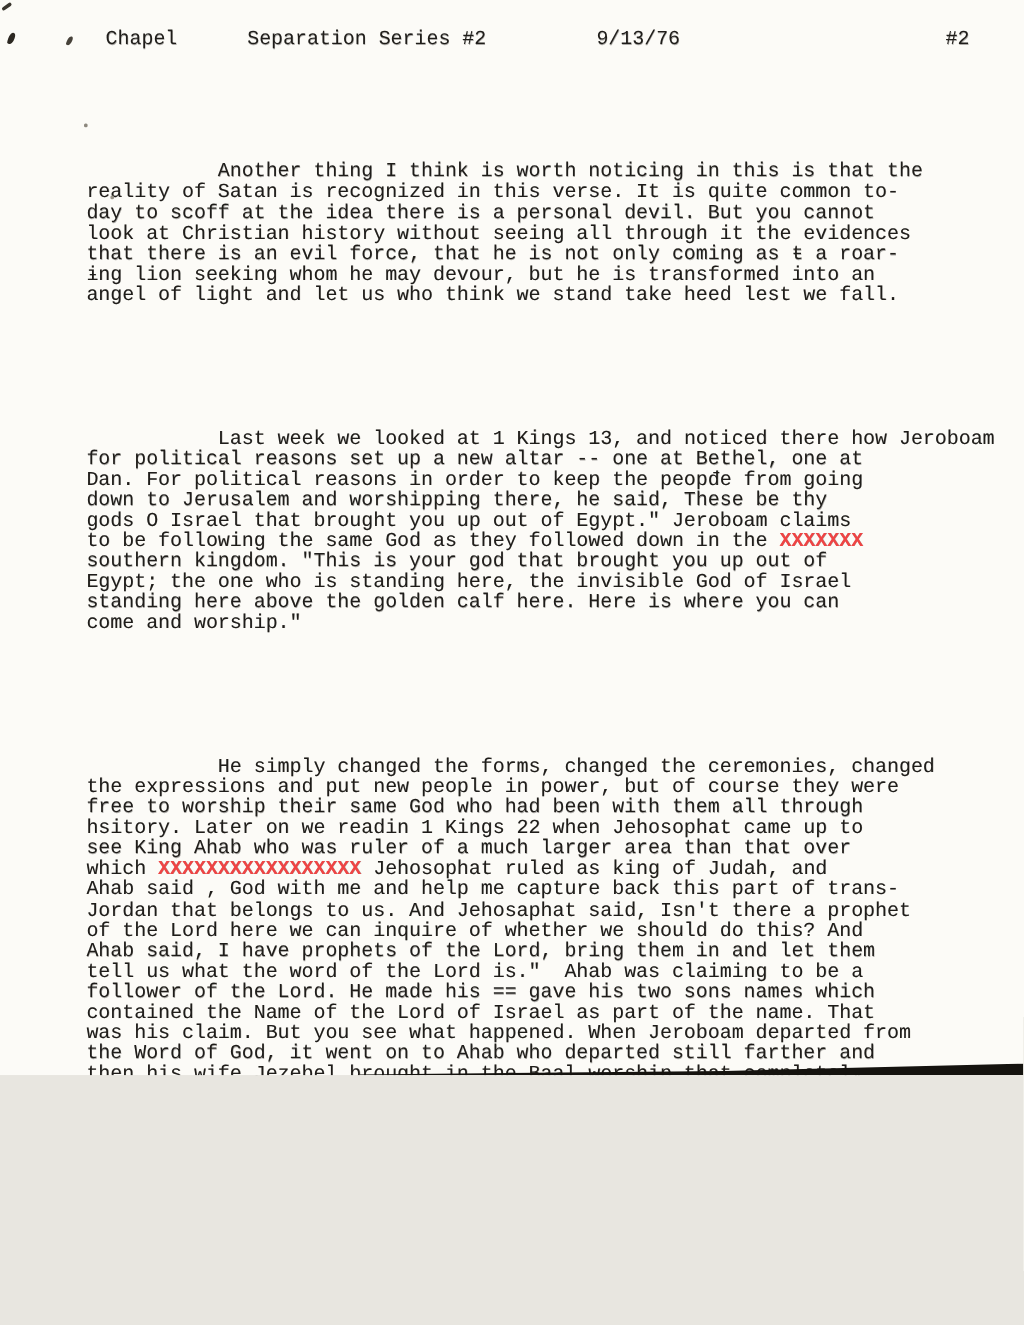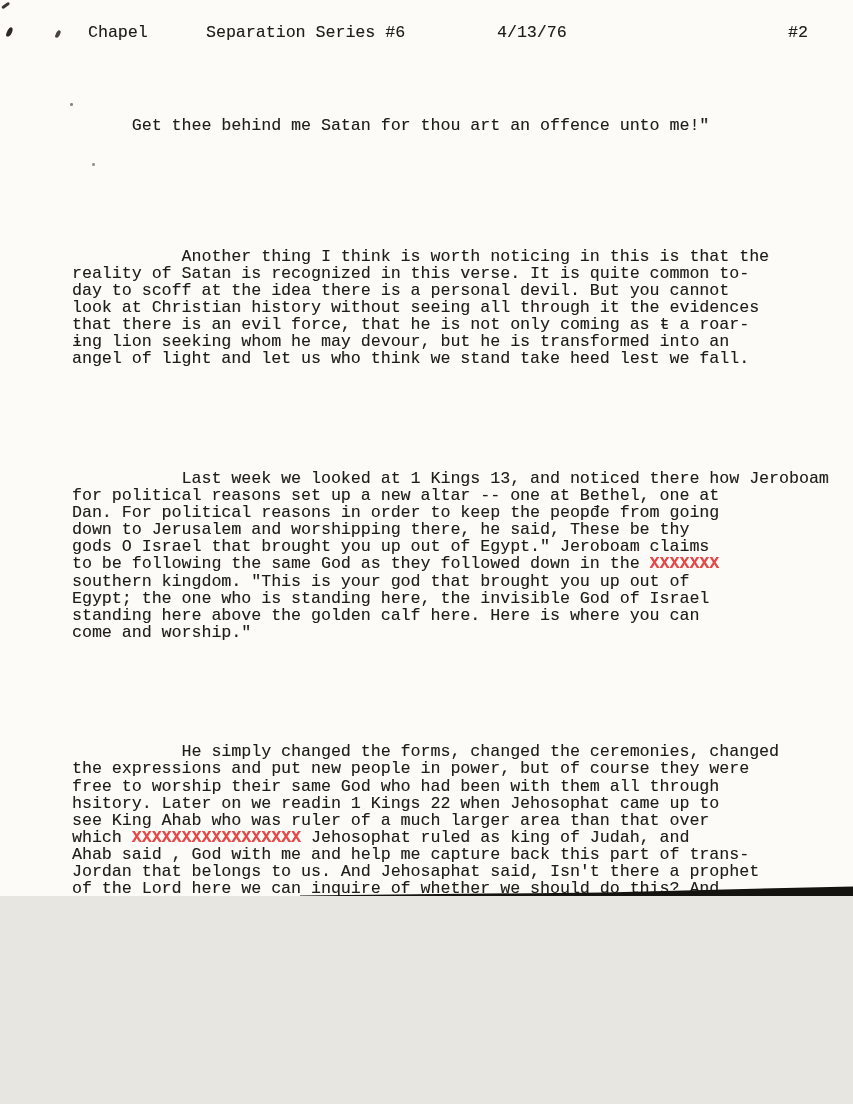"Separation Series #6" span.hdr { text: 6 -> 2 }
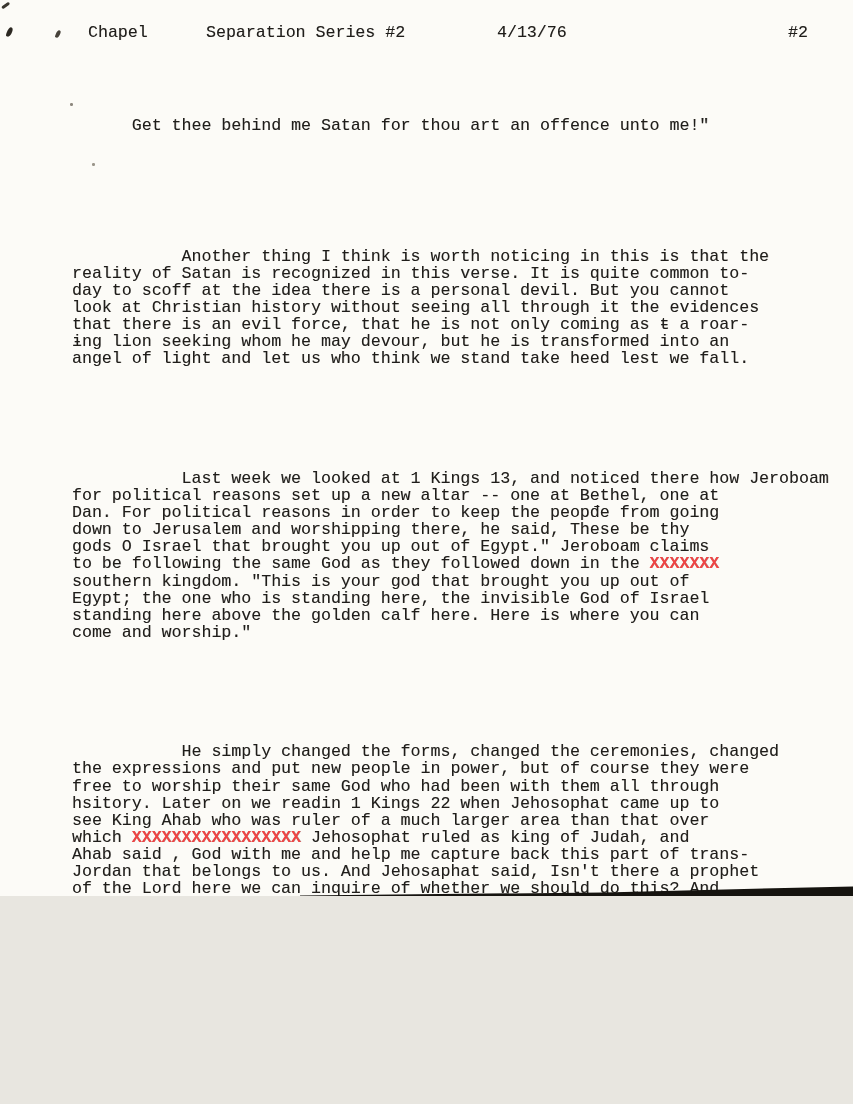"4/13/76" span.hdr { text: 4/13/76 -> 9/13/76 }
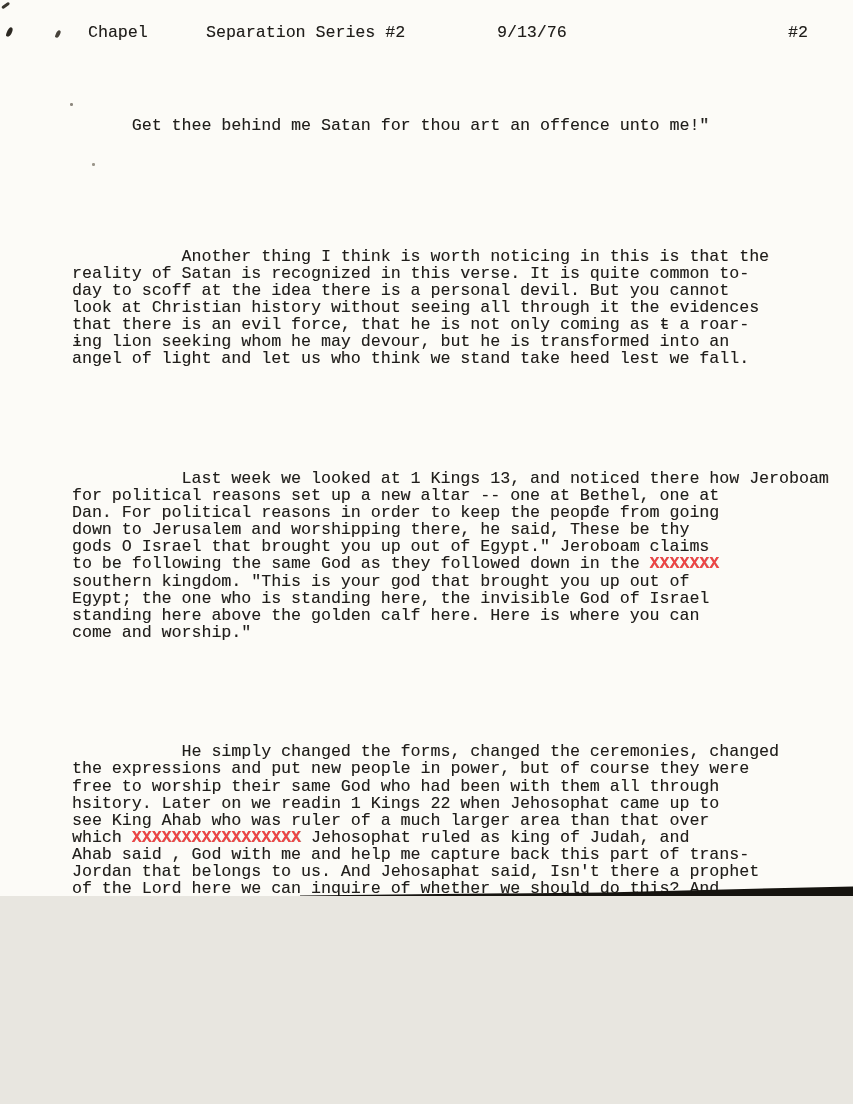"Get thee behind me Satan" div.para { html: <div> <span>Get thee behind me Satan for thou art an offence unto me!"</span> </div> -> none }
